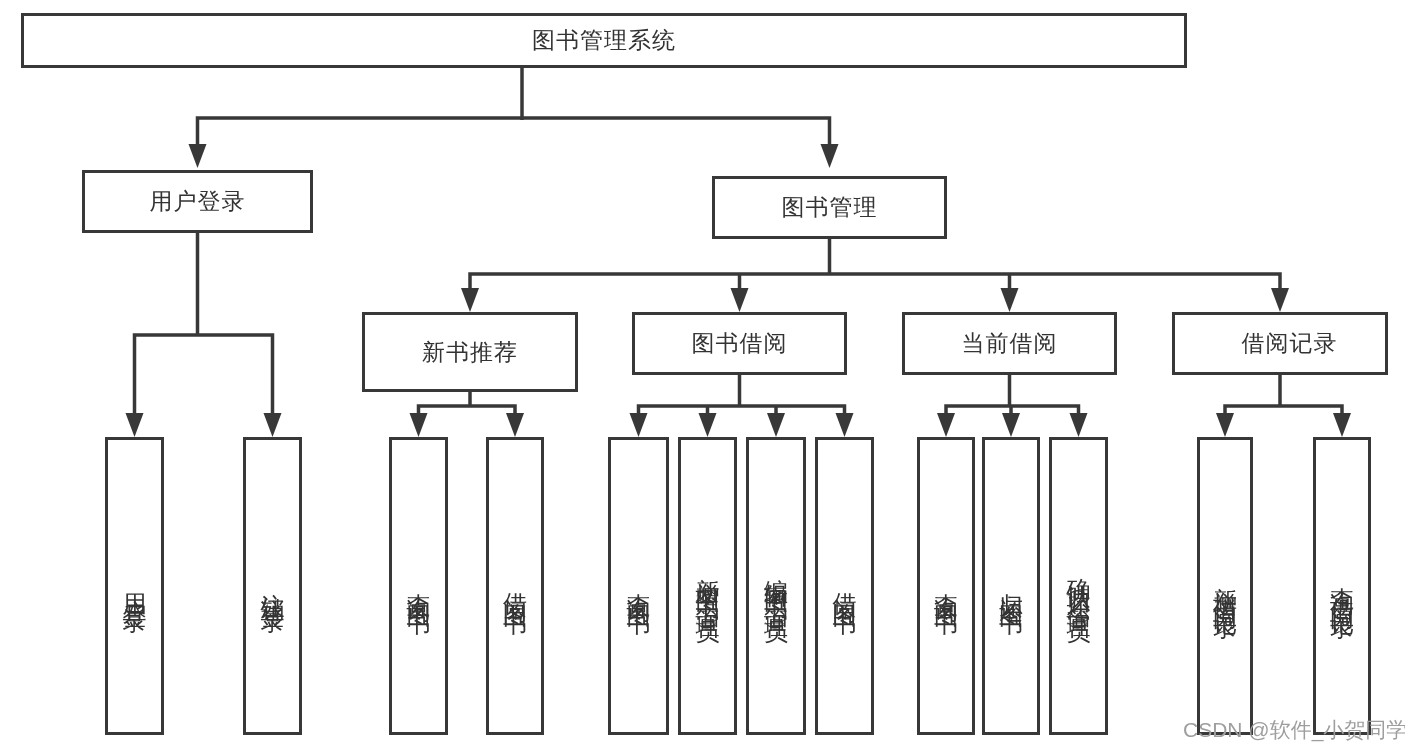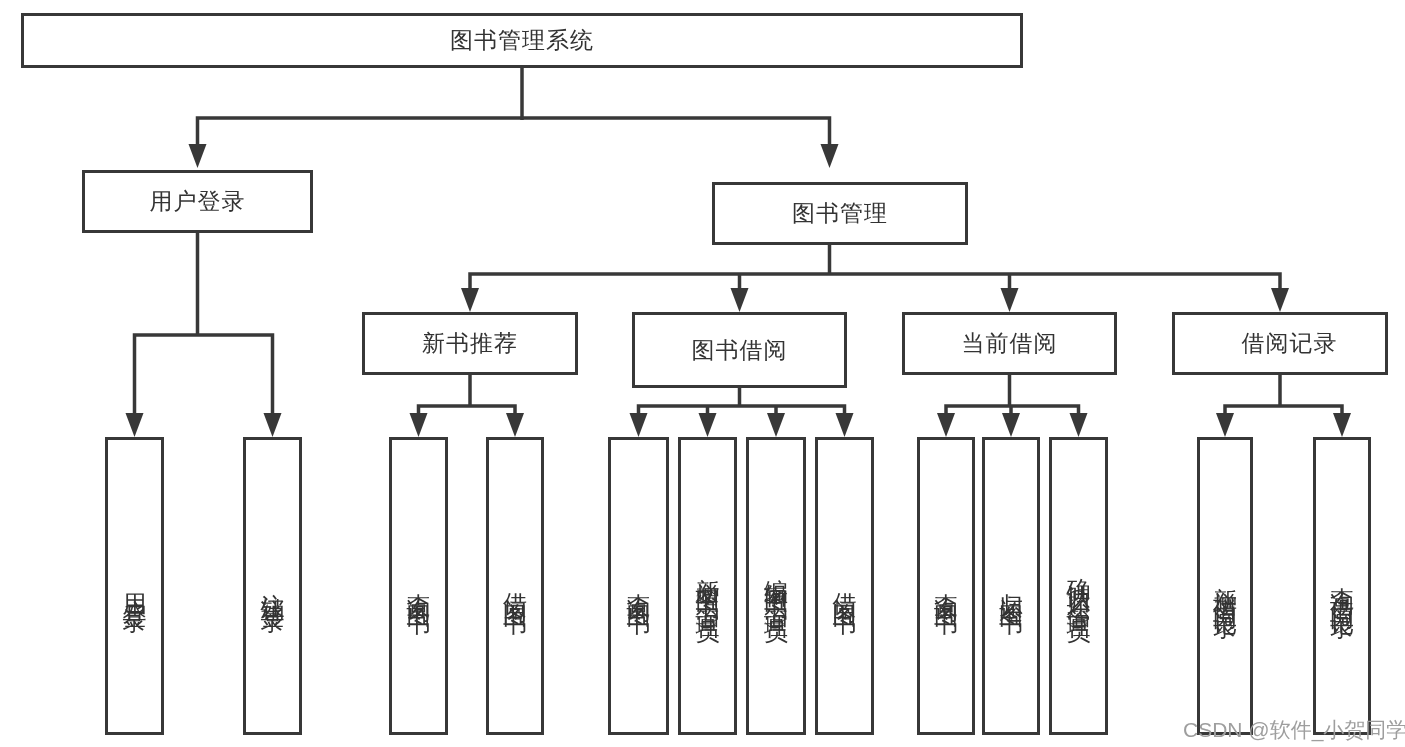"图书管理系统" div.node { width: 1002px -> 1166px }
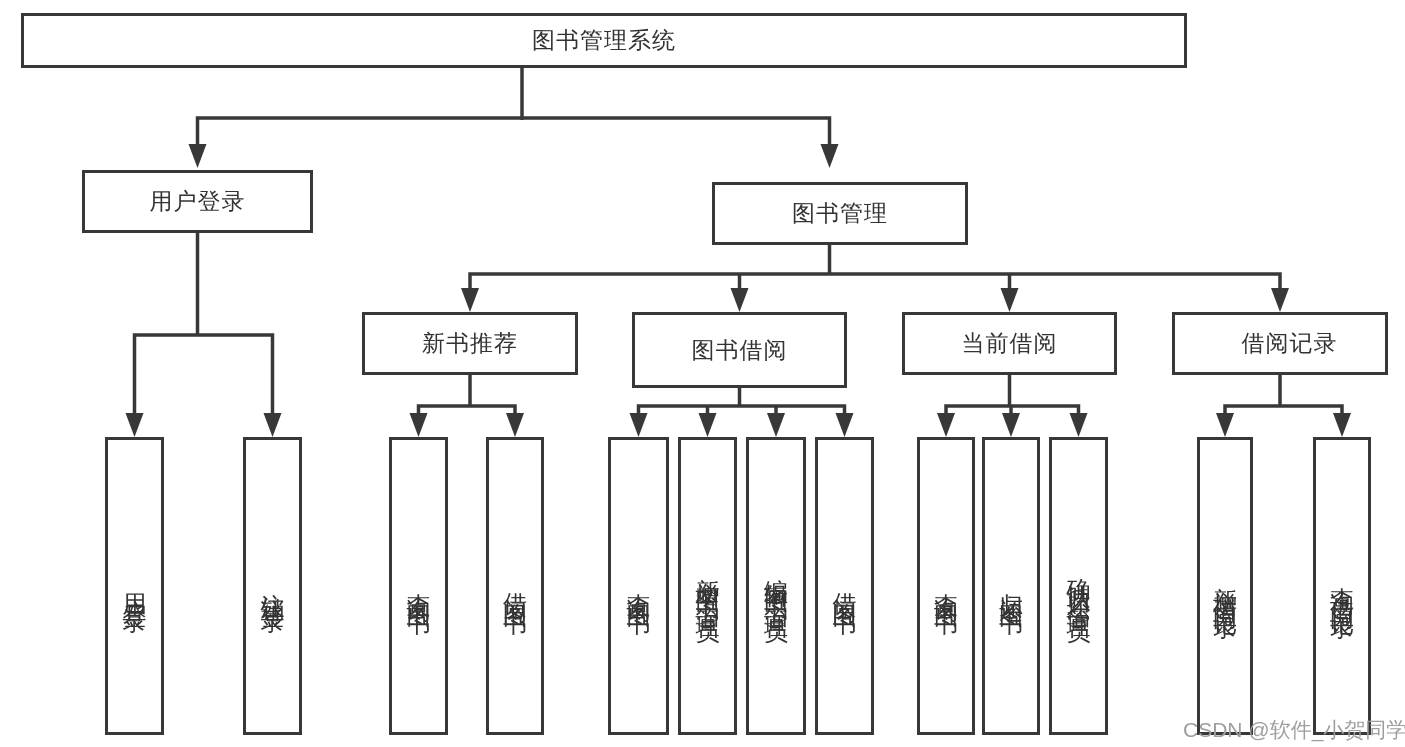"图书管理" div.node { top: 182px -> 176px; width: 256px -> 235px }
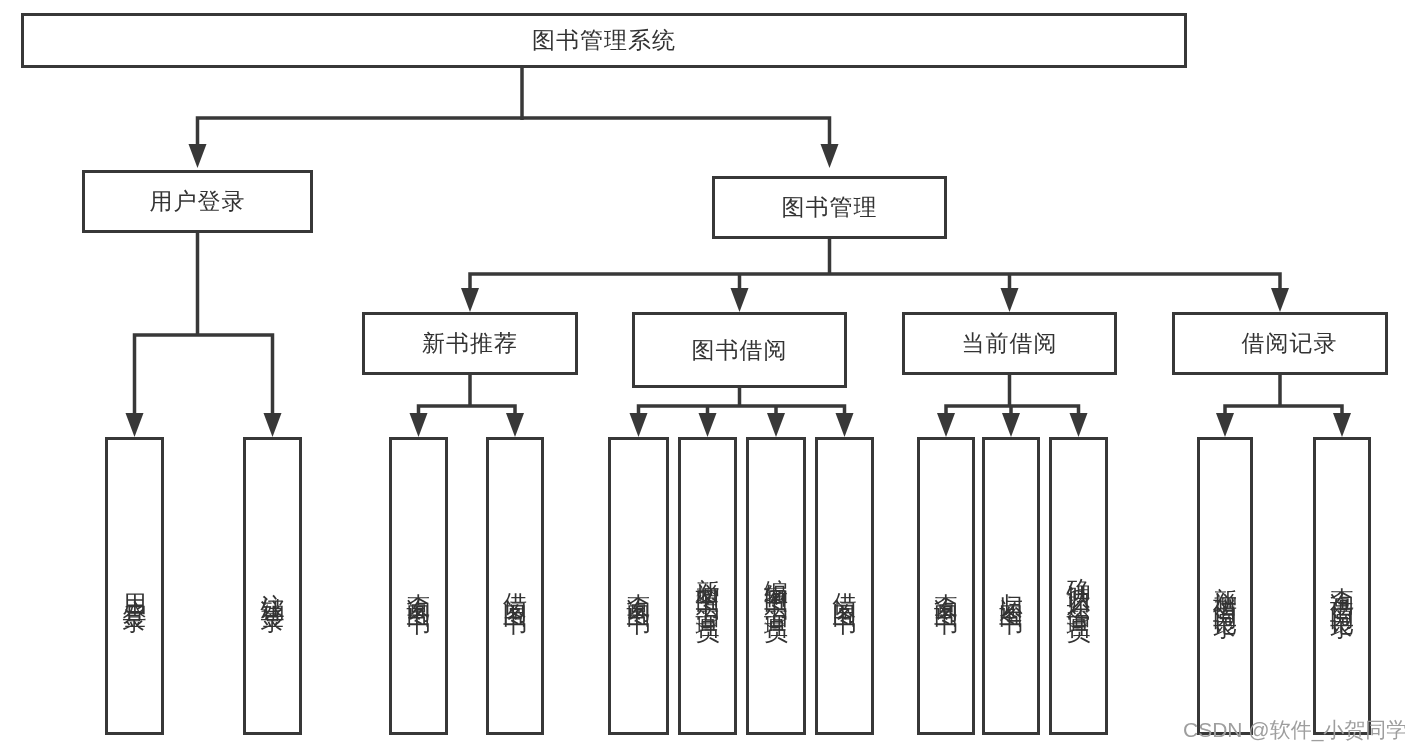"新书推荐" div.node { height: 63px -> 80px }
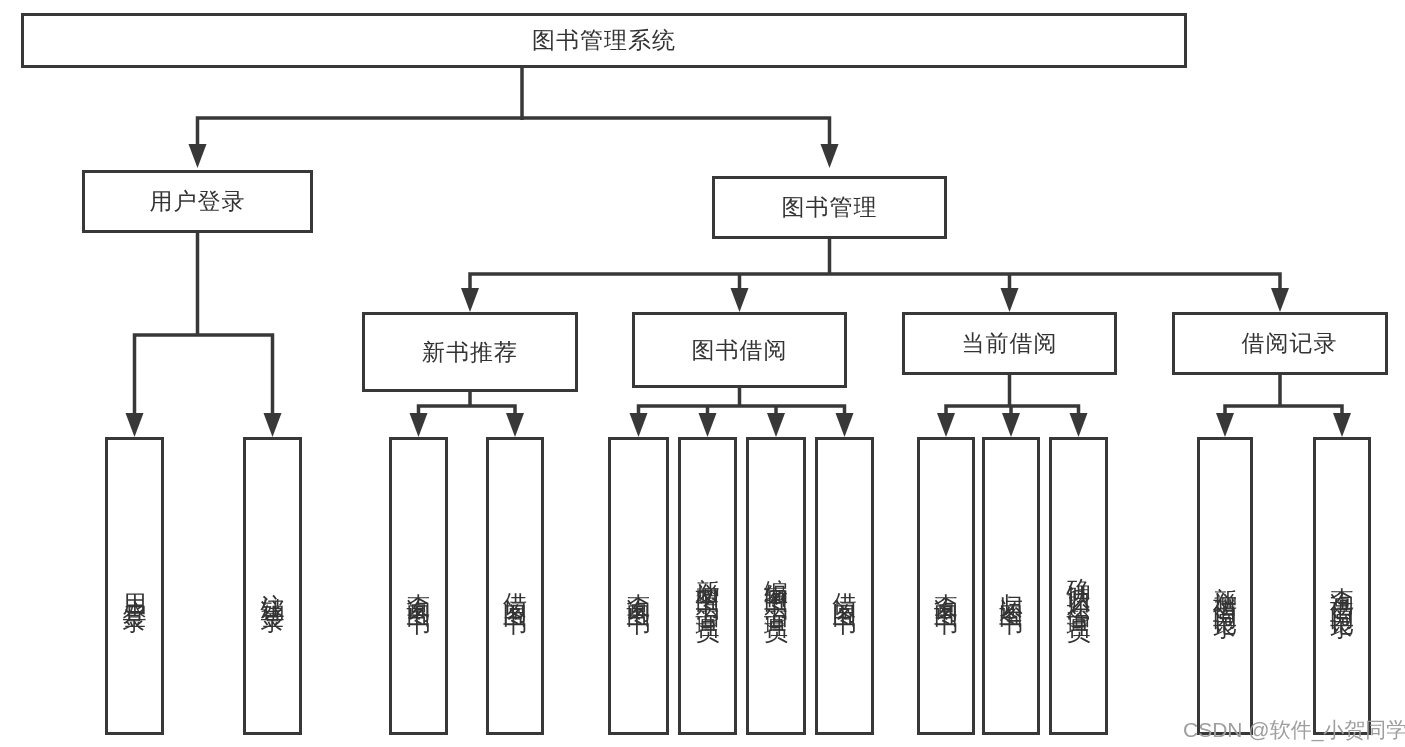"图书借阅" div.node { height: 76px -> 63px }
